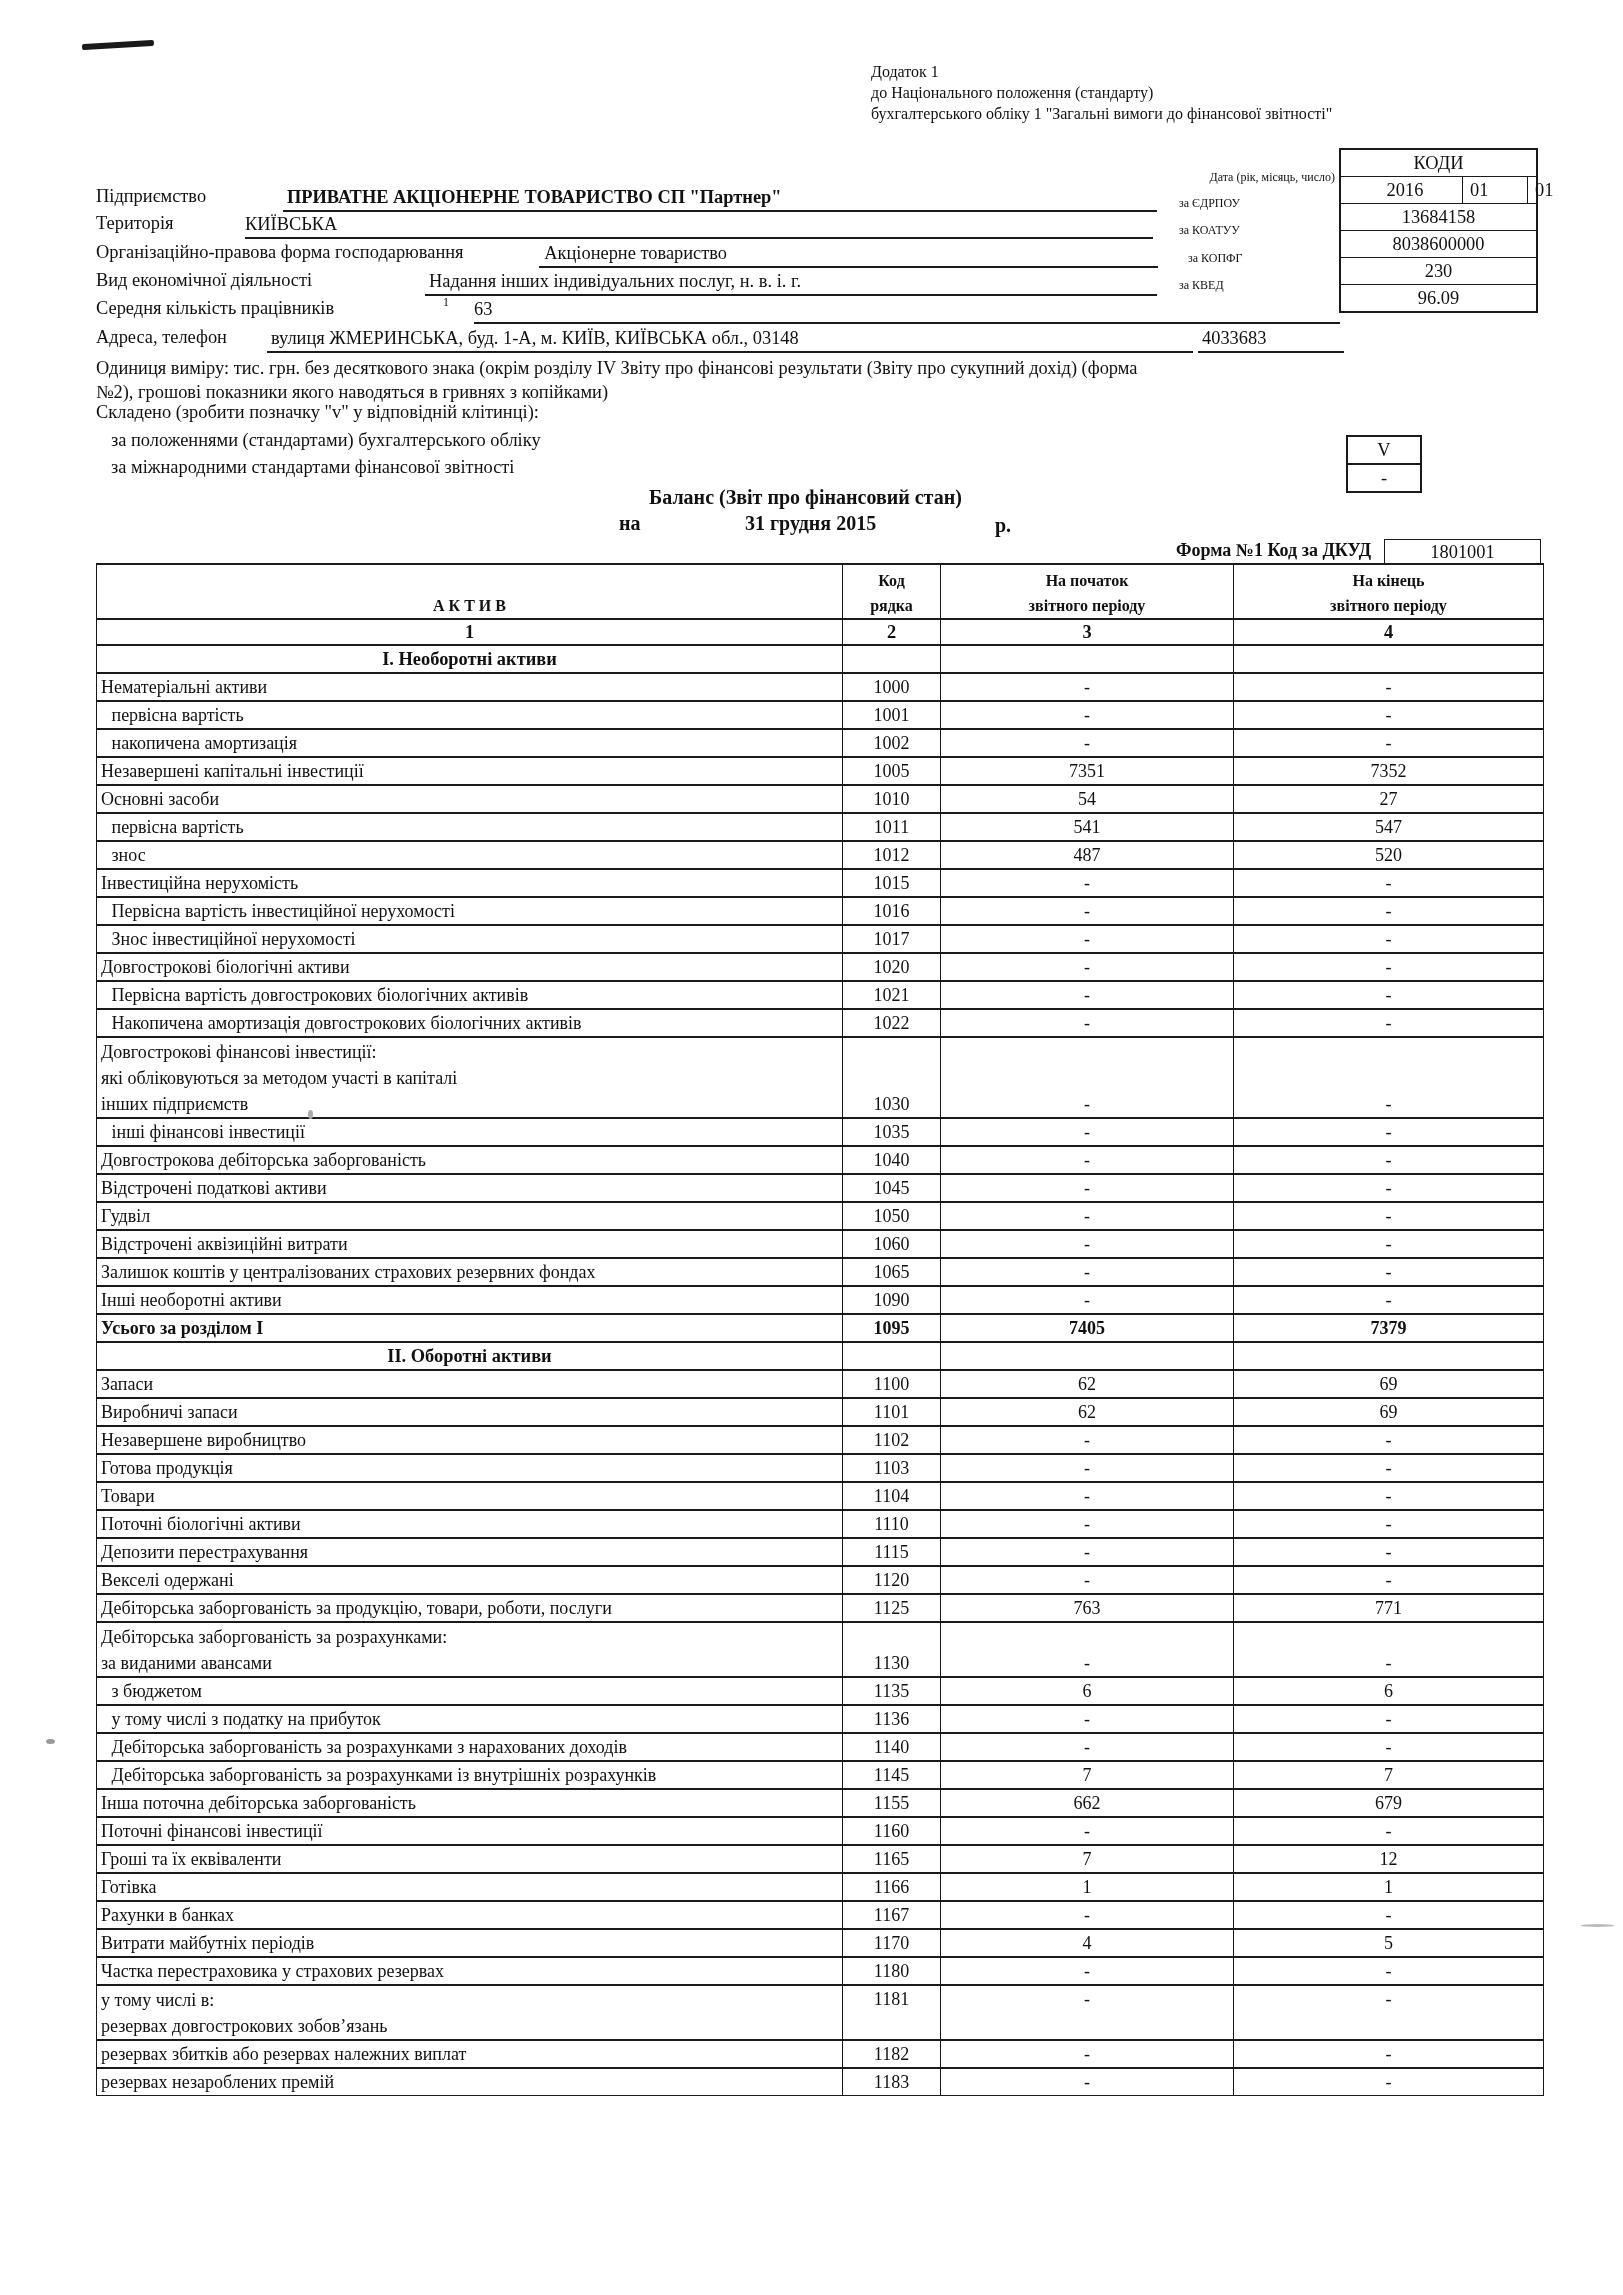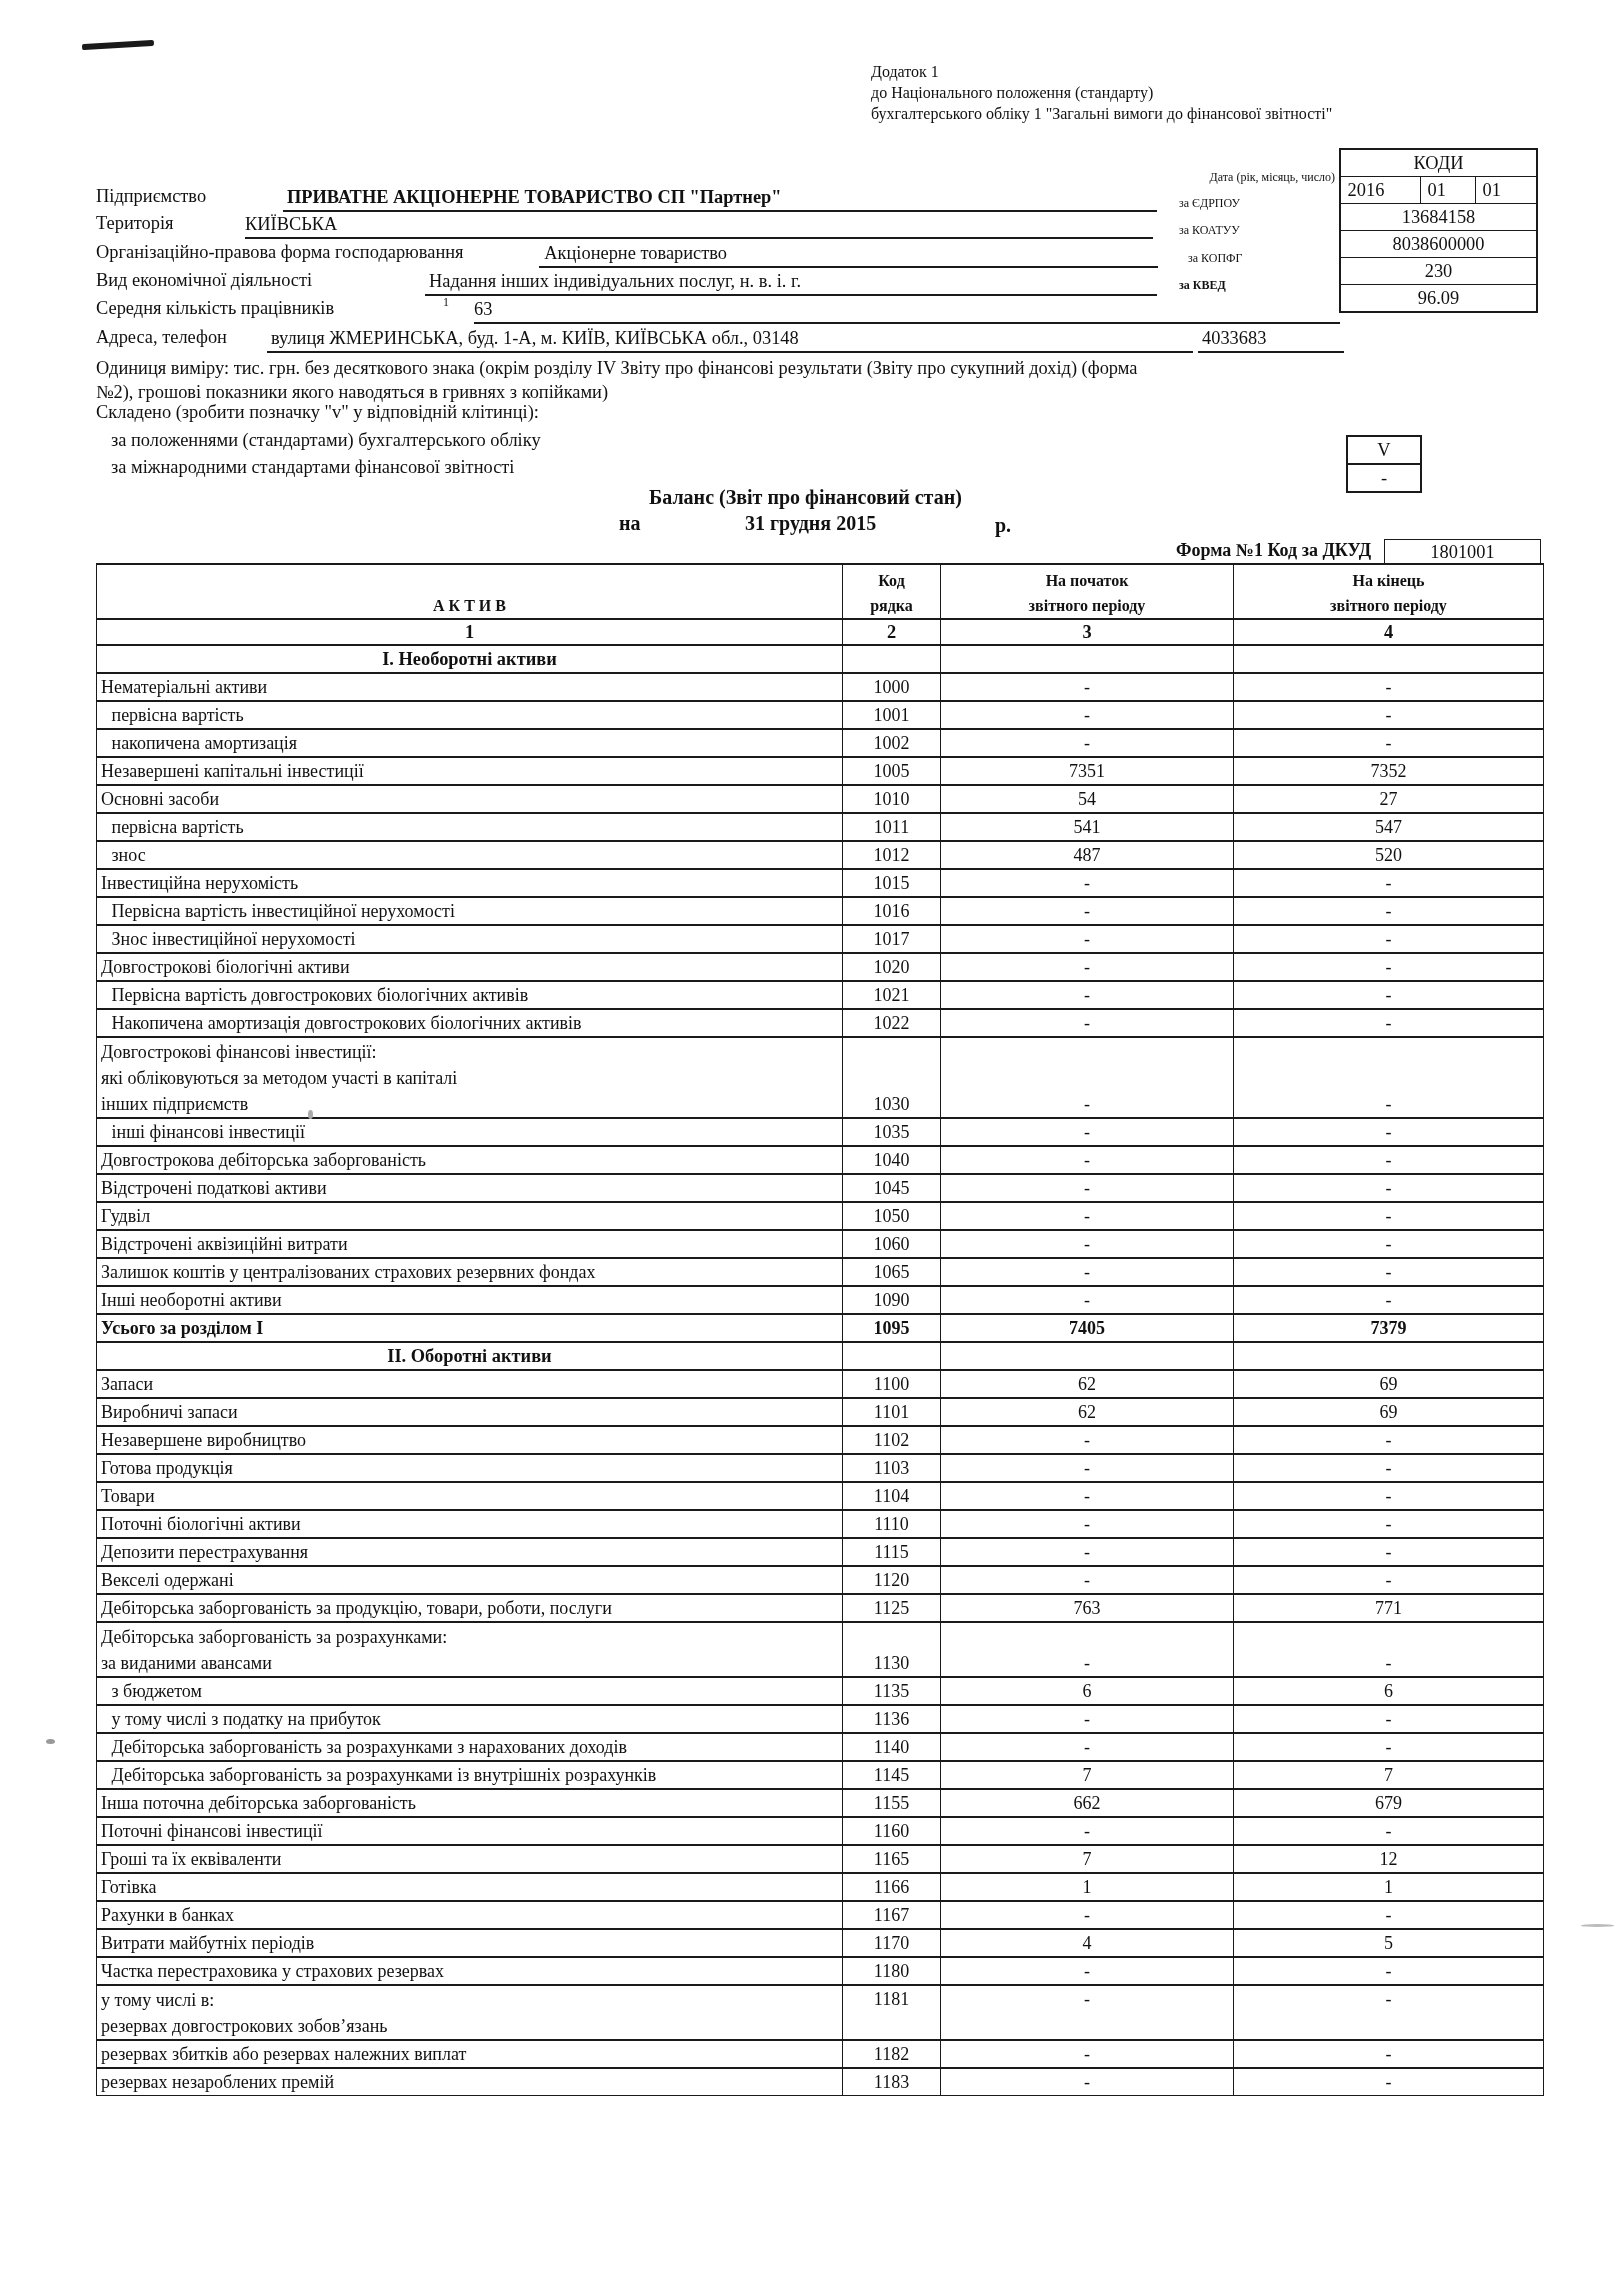"2016" .codes-box .date span { margin-left: none -> 39px }
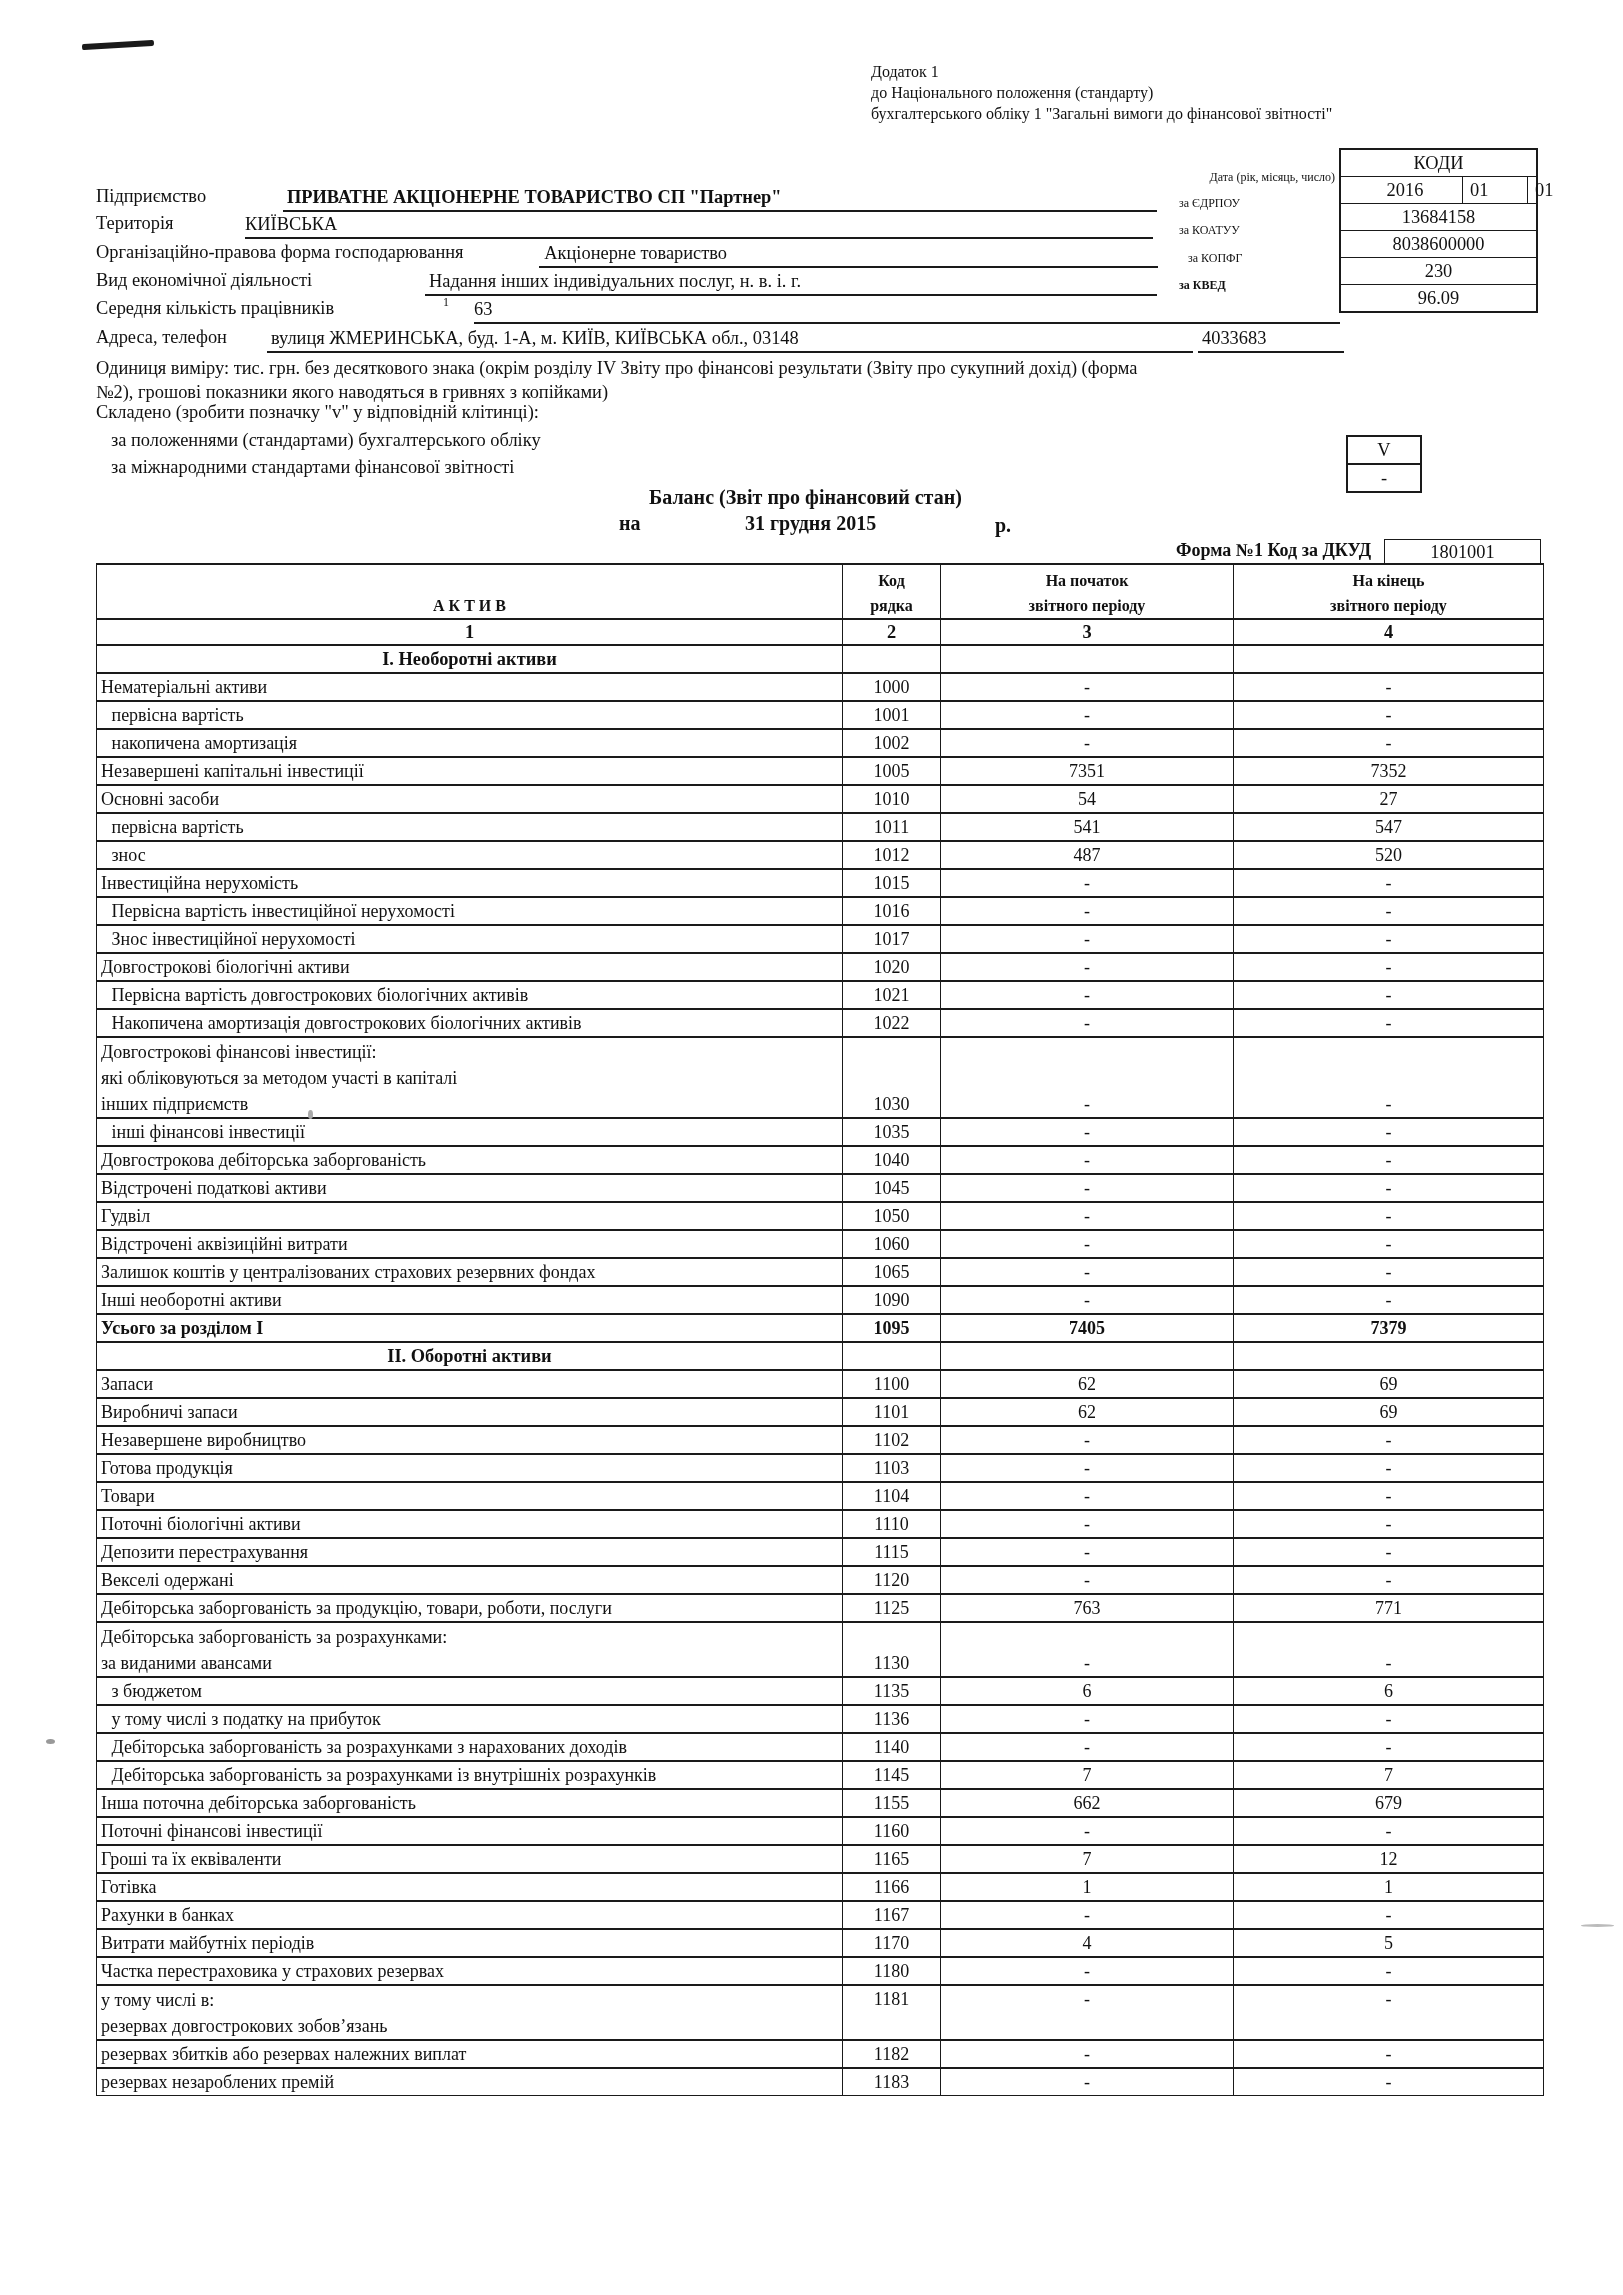"за КВЕД" div.abs { font-weight: bold -> none }
